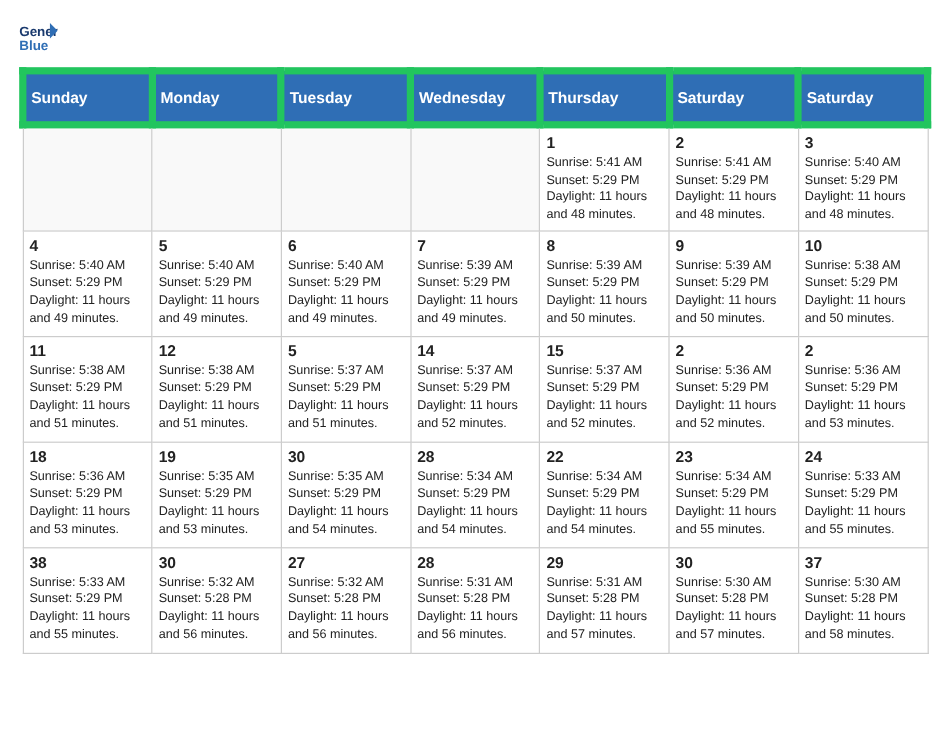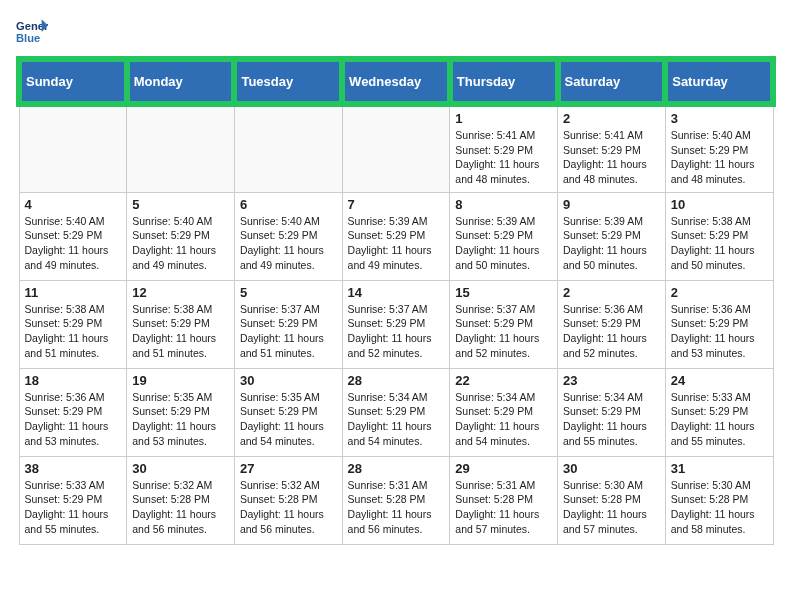"31" span.day-num { text: 31 -> 37 }
